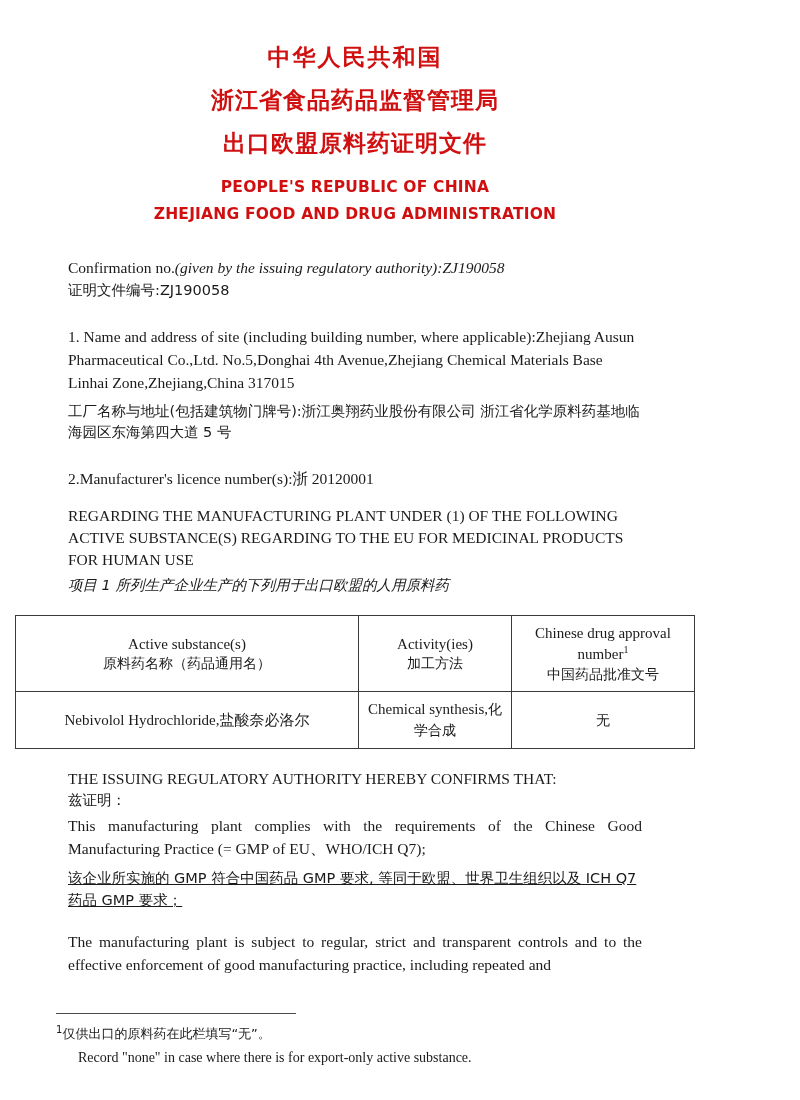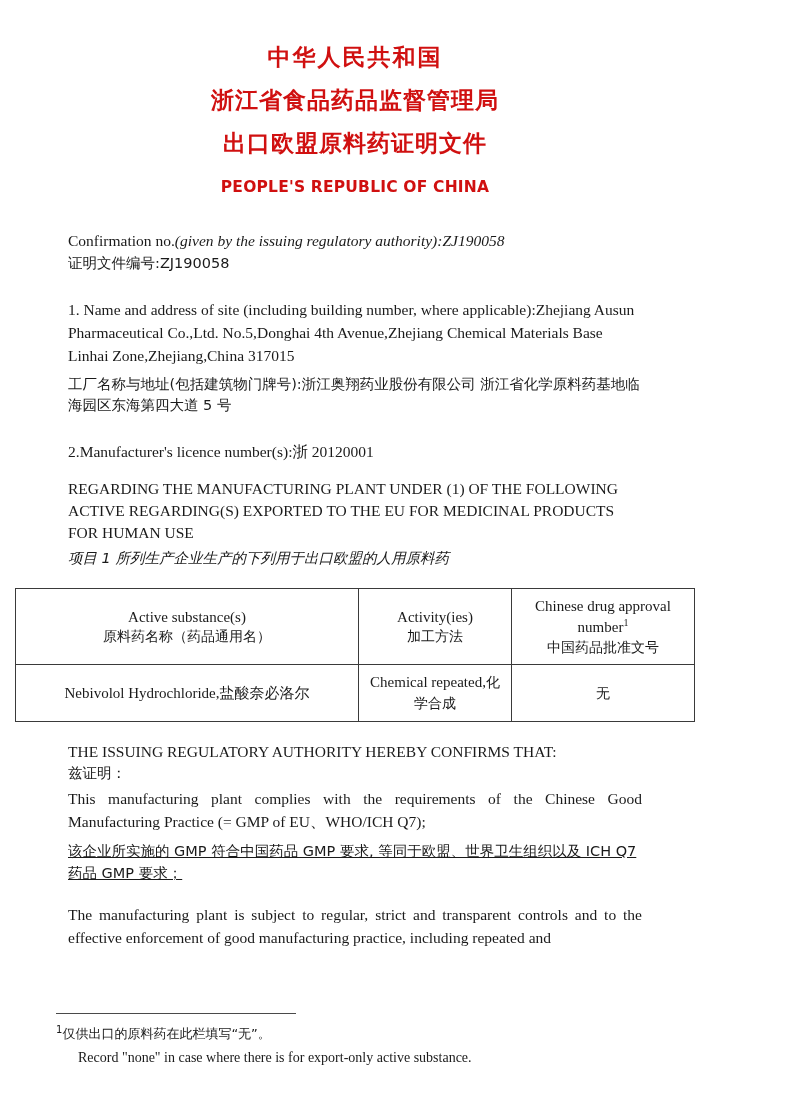"ZHEJIANG FOOD AND DRUG ADMINISTRATION" div.en2 { html: none -> <div>ZHEJIANG FOOD AND DRUG ADMINISTRATION</div> }
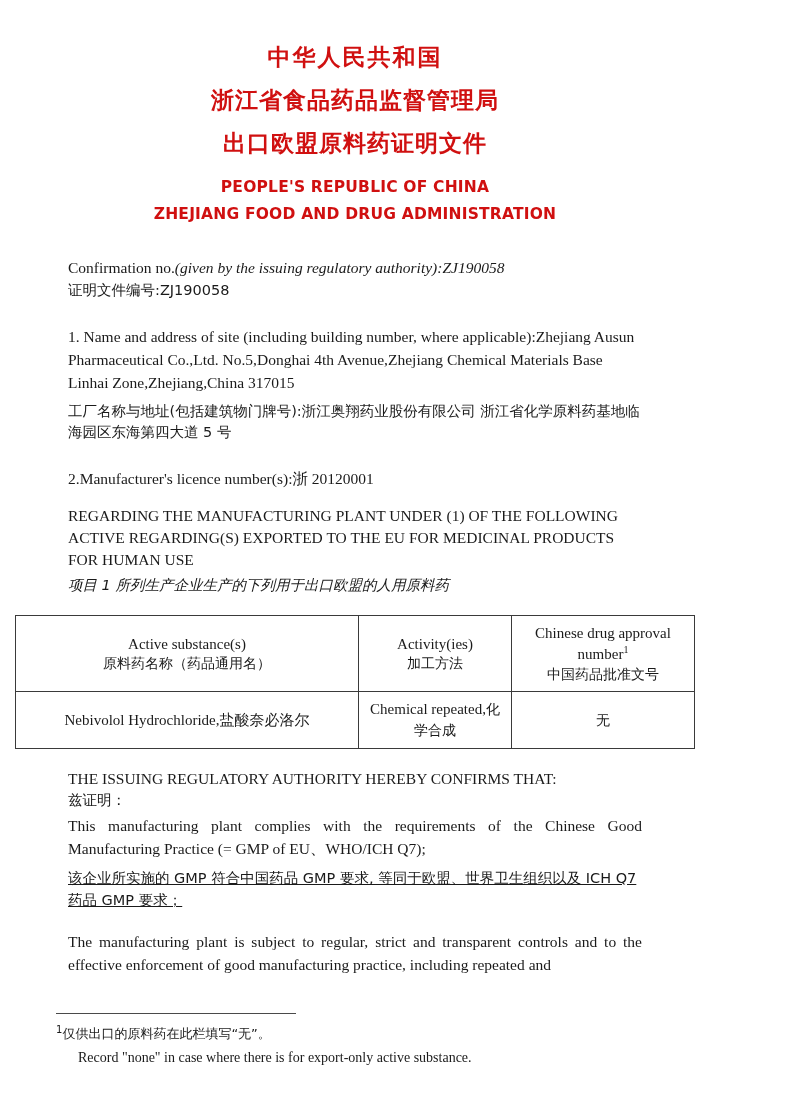"ACTIVE REGARDING(S) EXPORTED TO THE" div.en-line { text: REGARDING(S) EXPORTED -> SUBSTANCE(S) REGARDING }
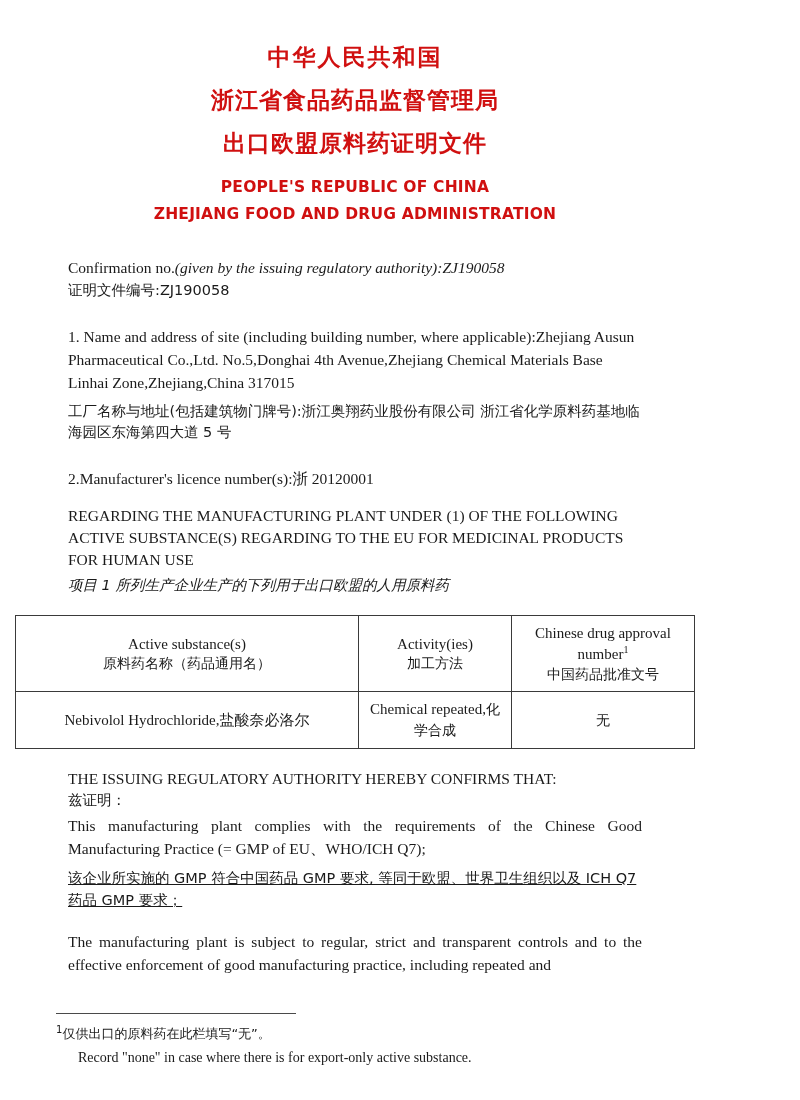"Chemical repeated," span { text: repeated -> synthesis }
